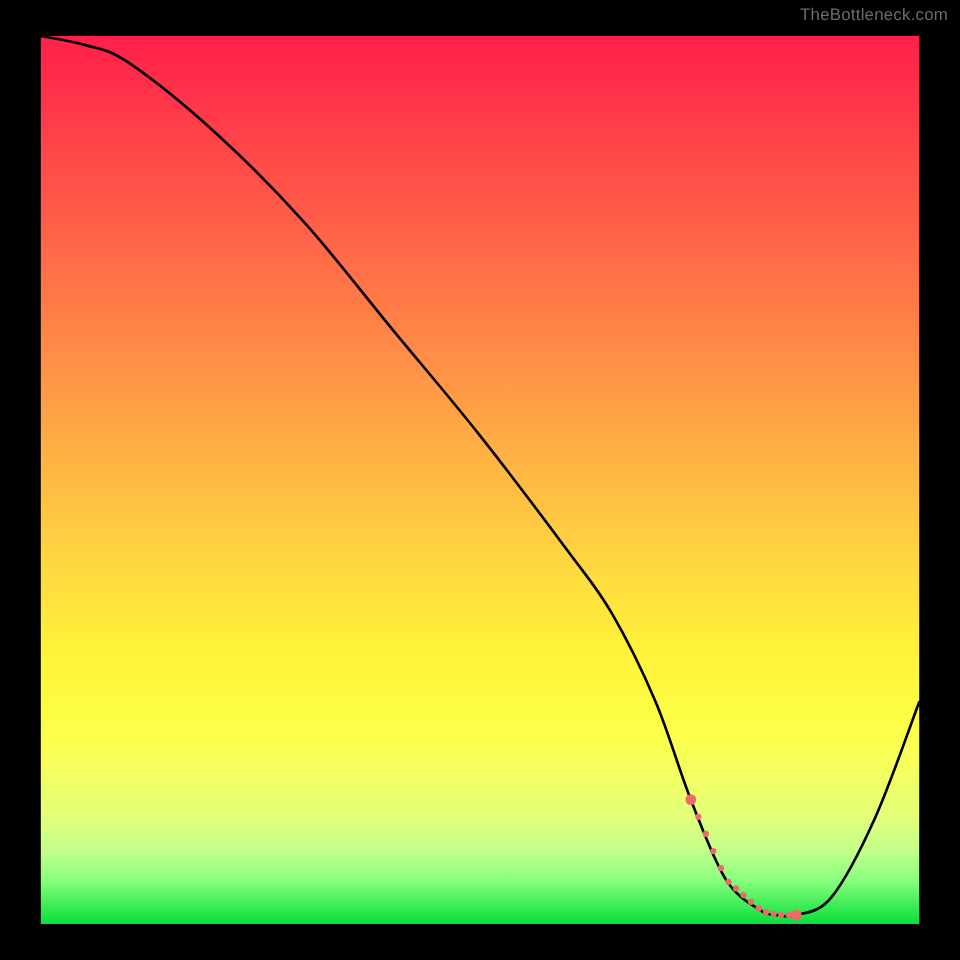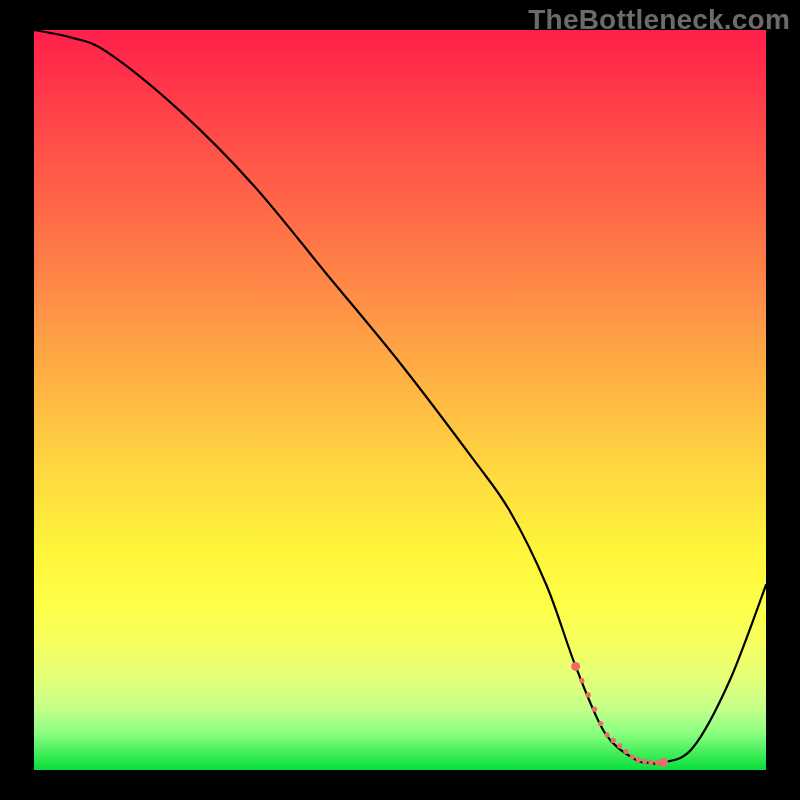"TheBottleneck.com" .watermark { font-size: 28px -> 14px; font-weight: 700 -> 400 }
